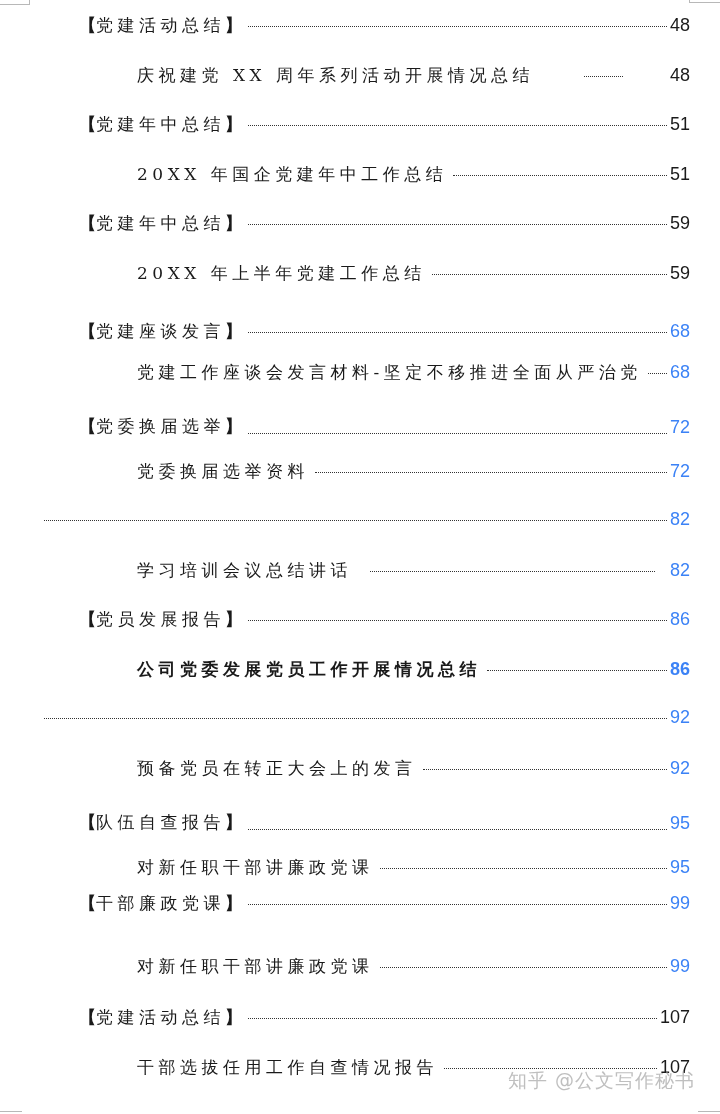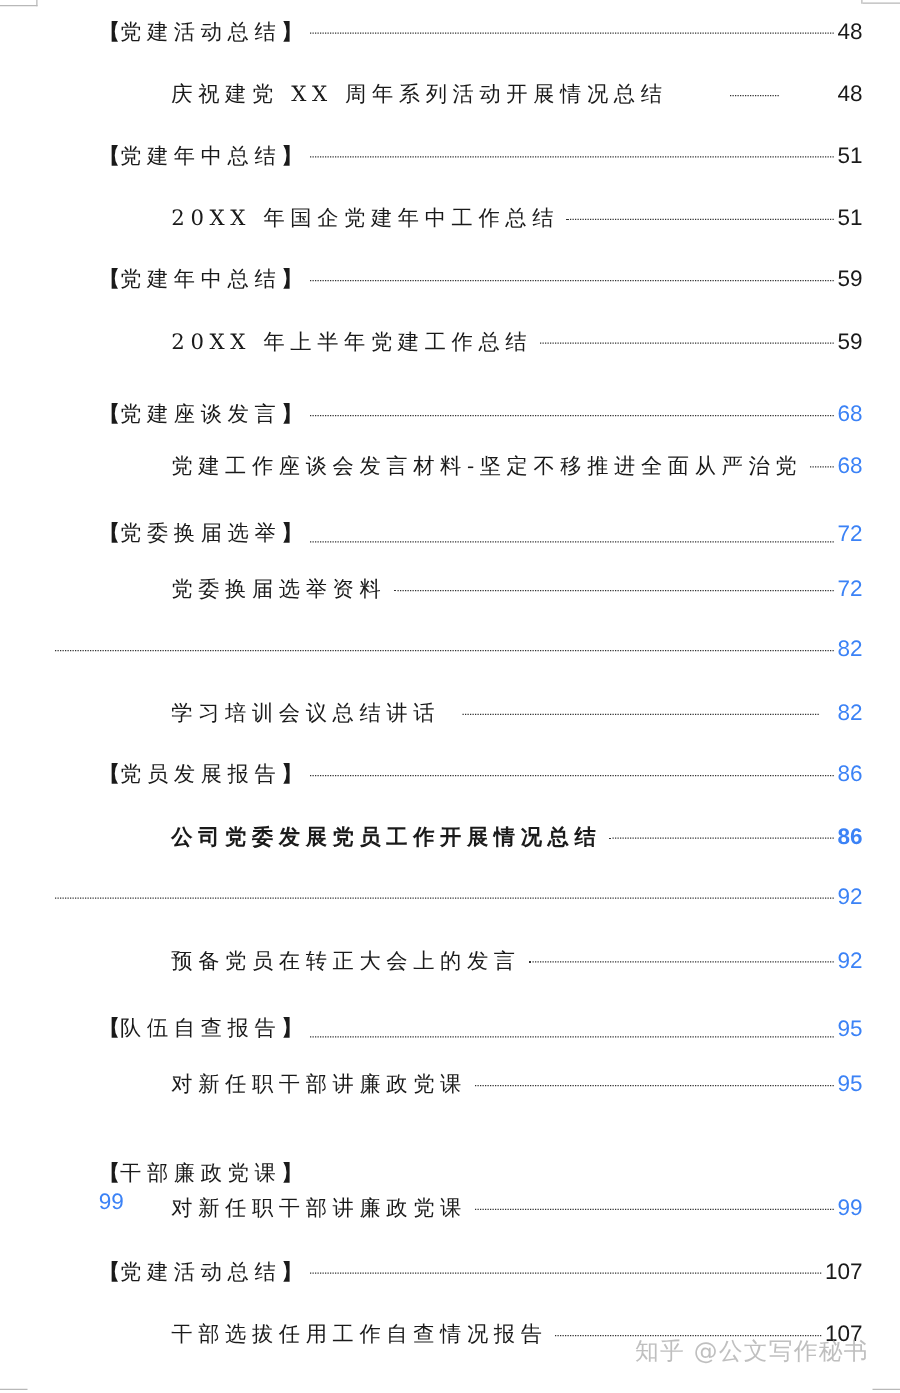"【干部廉政党课】" div.toc-row { flex-direction: column -> none; top: 927px -> 892px }
